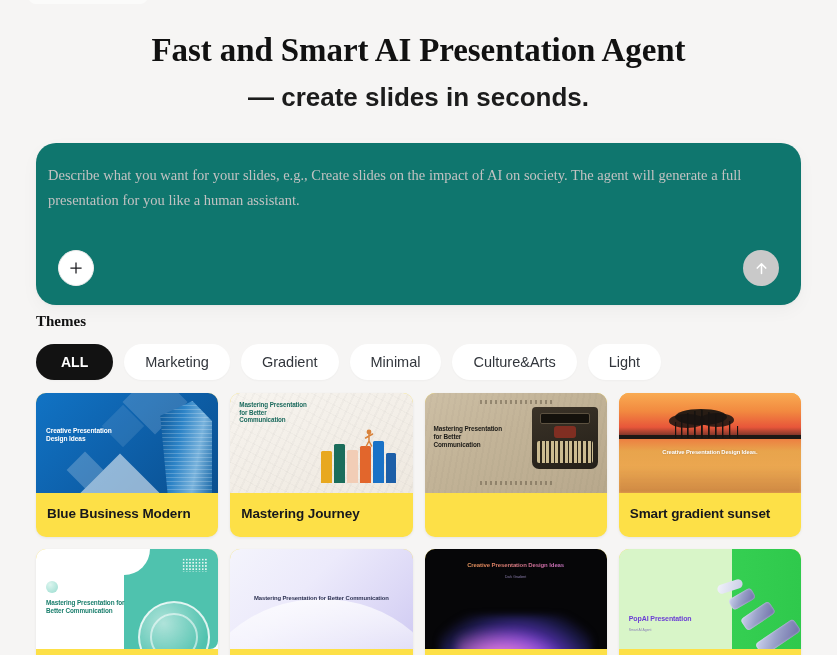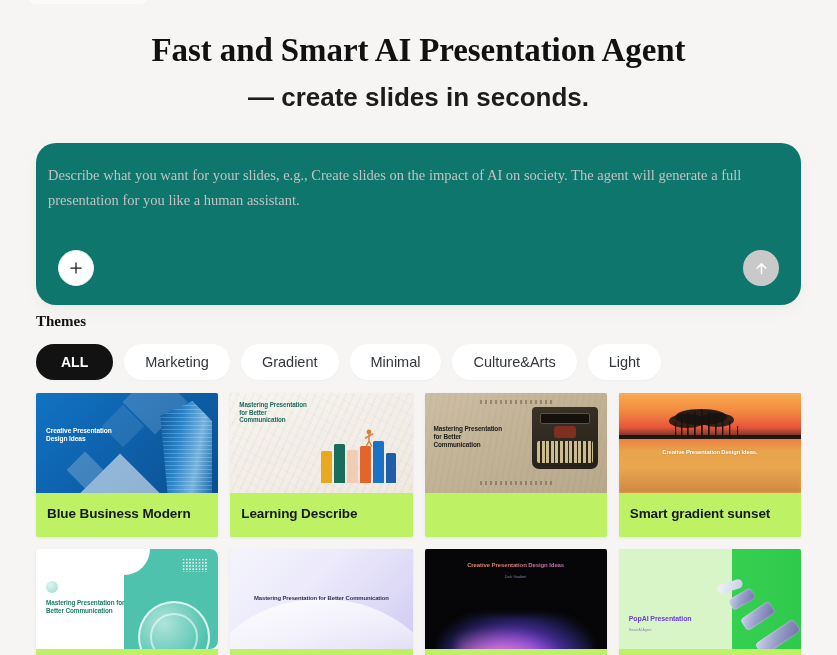"Blue Business Modern" .tcard { background: #bef264 -> #fde047; border-radius: 2px -> 10px }
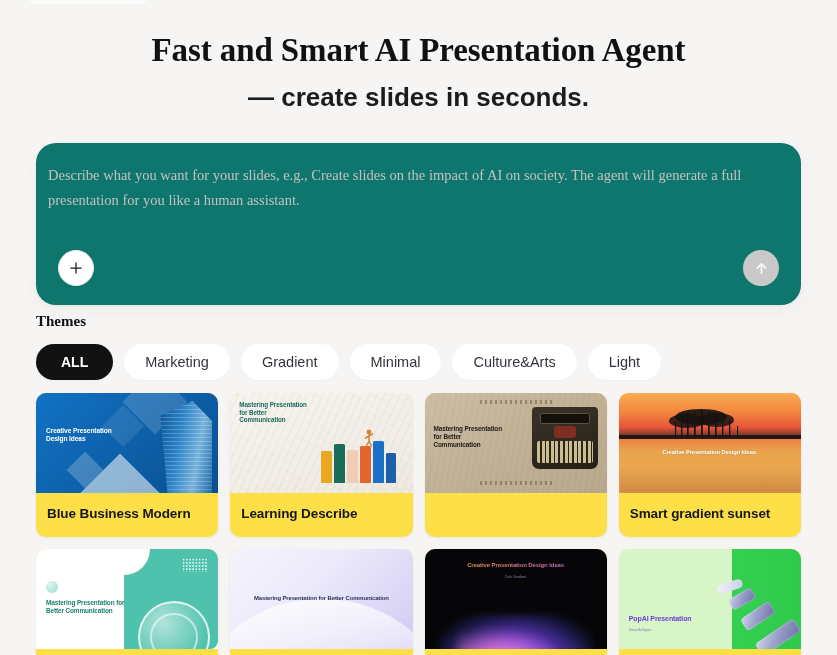"Learning Describe" div.tcard-label { text: Learning Describe -> Mastering Journey }
